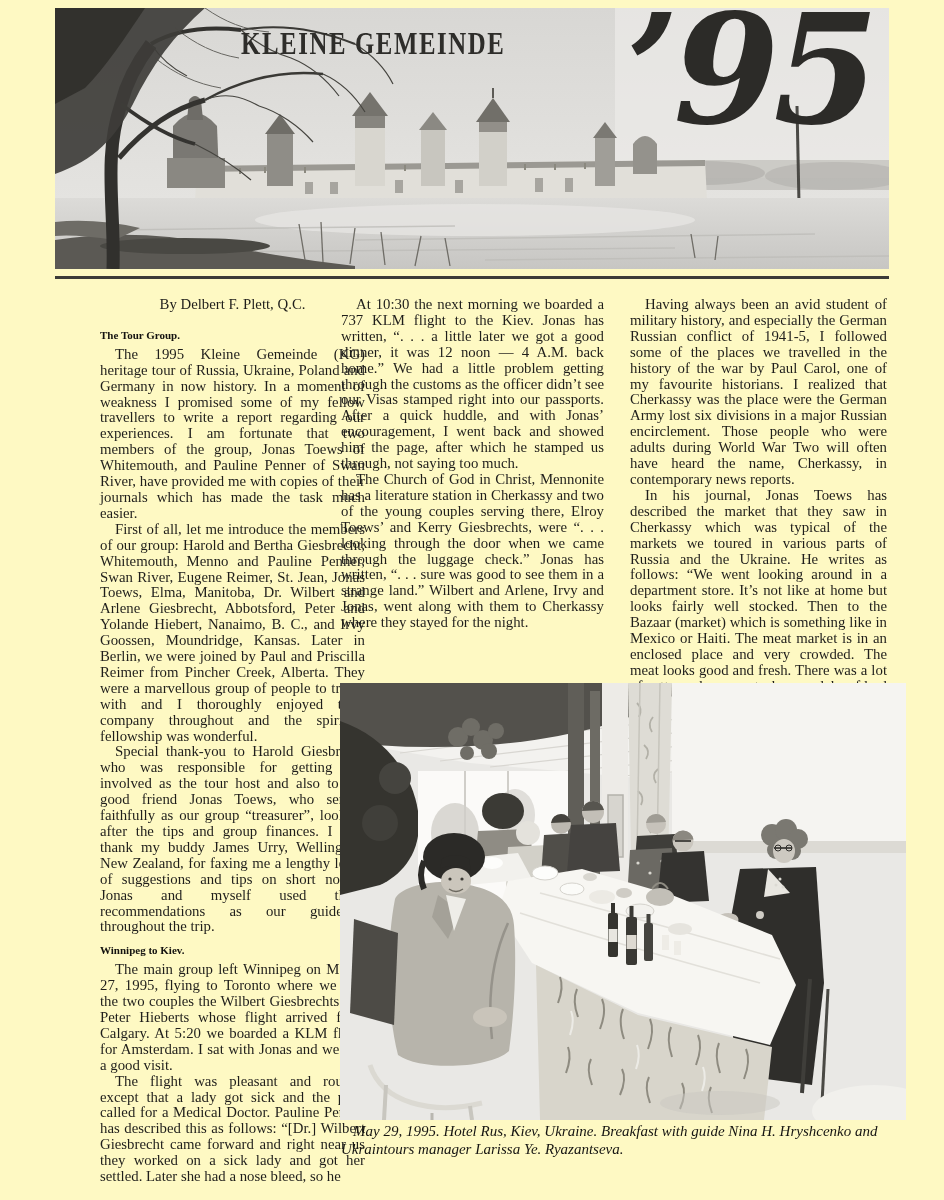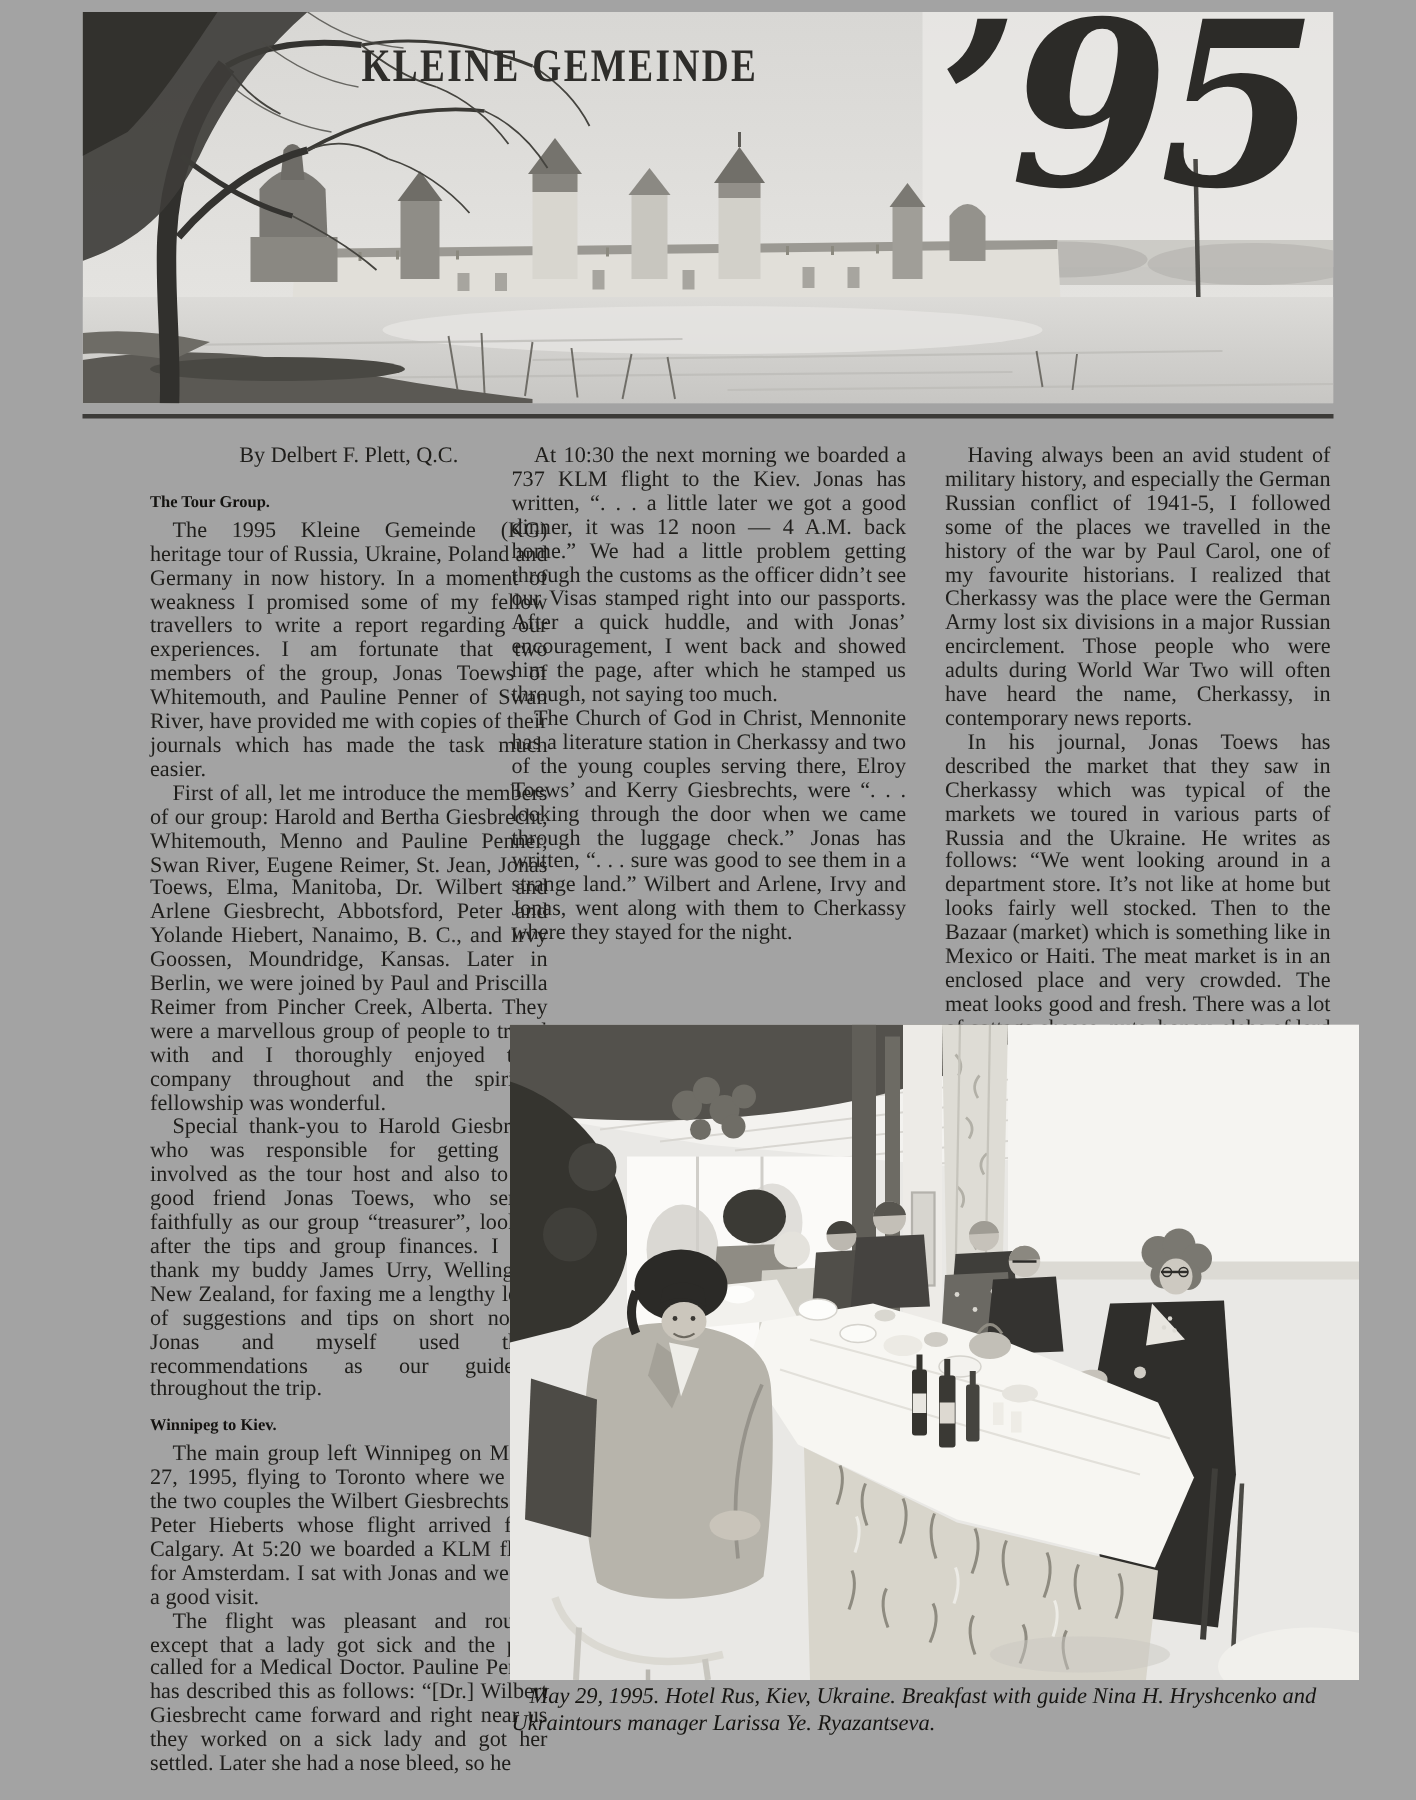"KLEINE GEMEINDE" .page { background: #a3a3a3 -> #fef9c3 }
